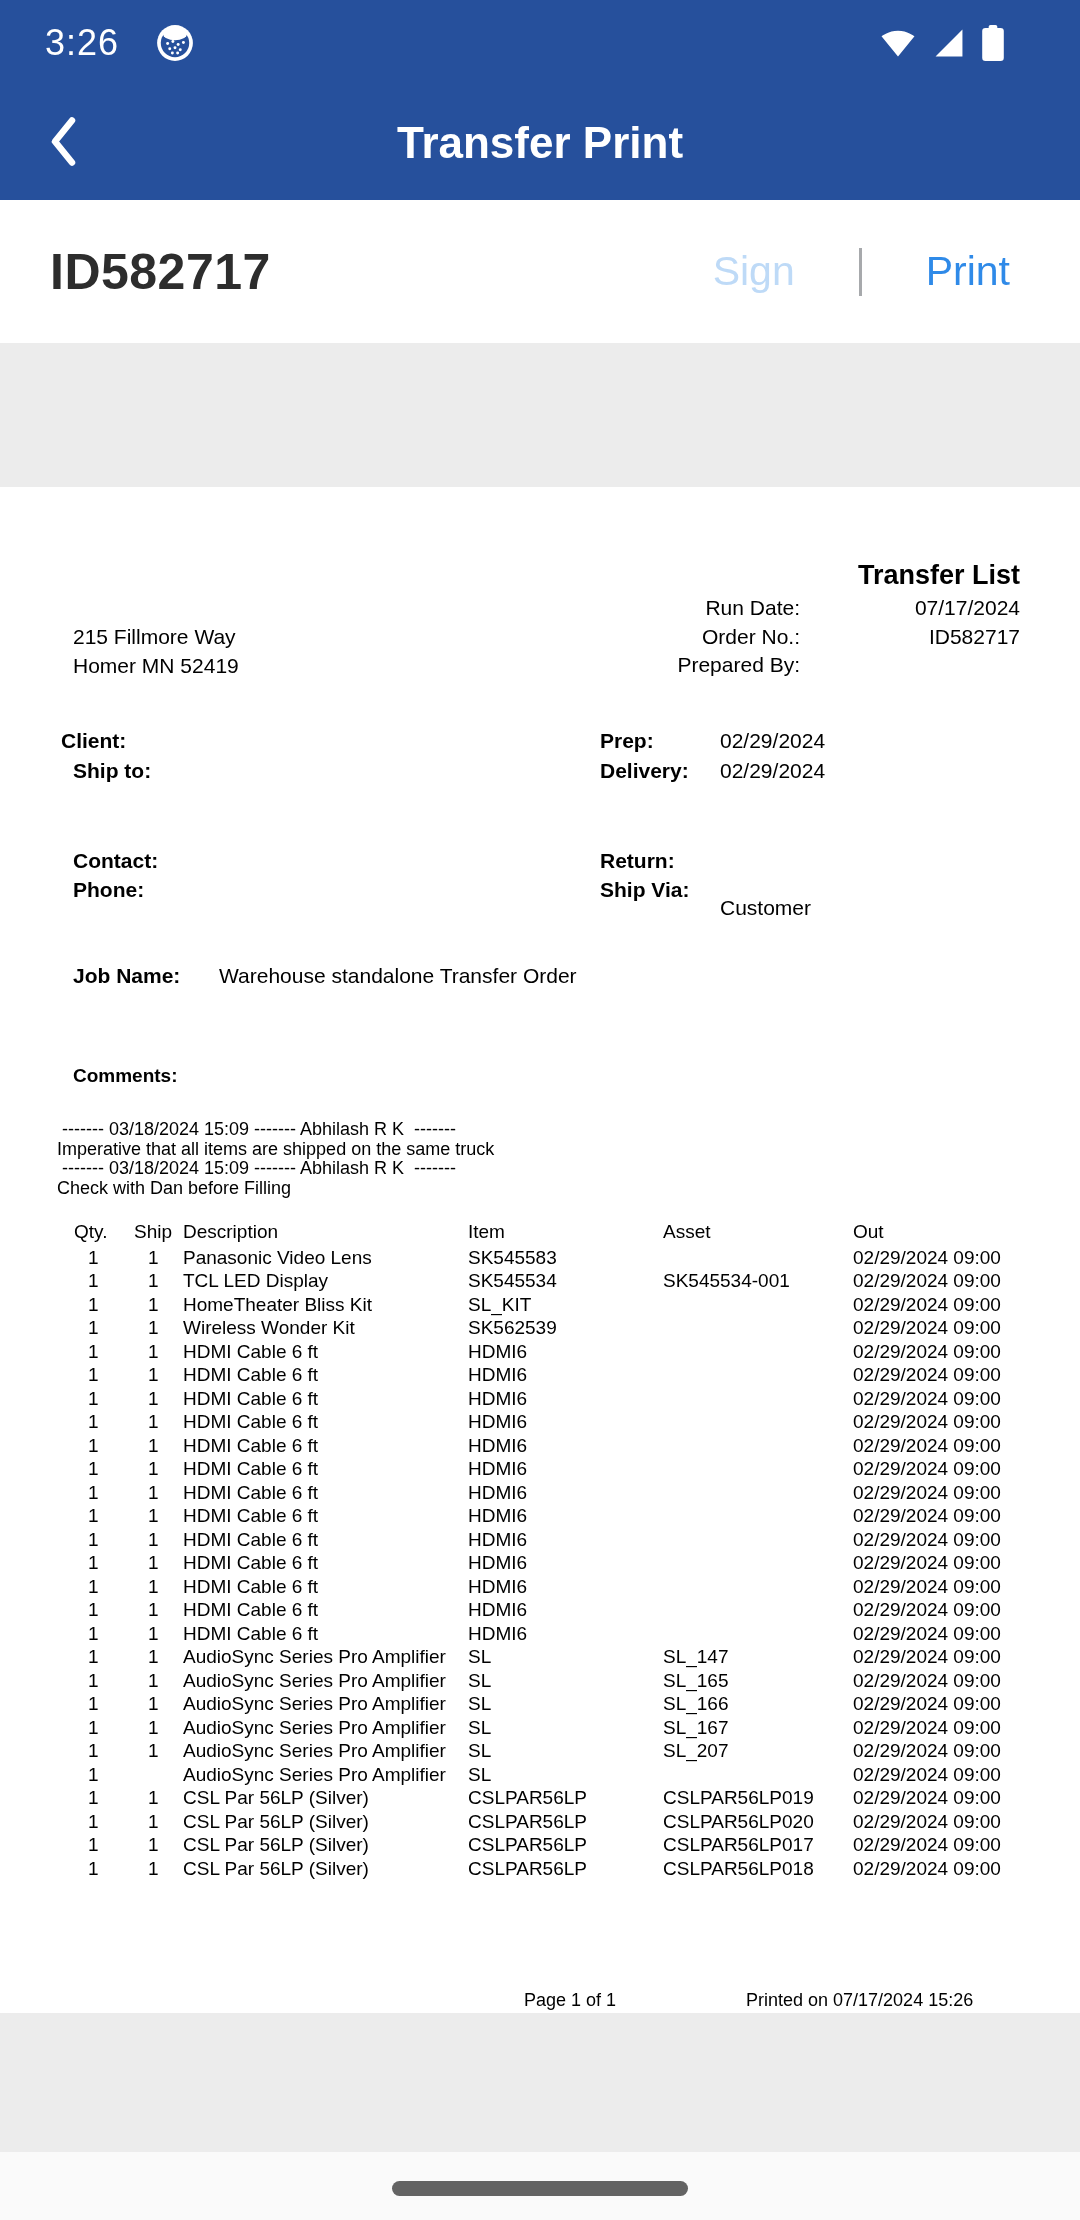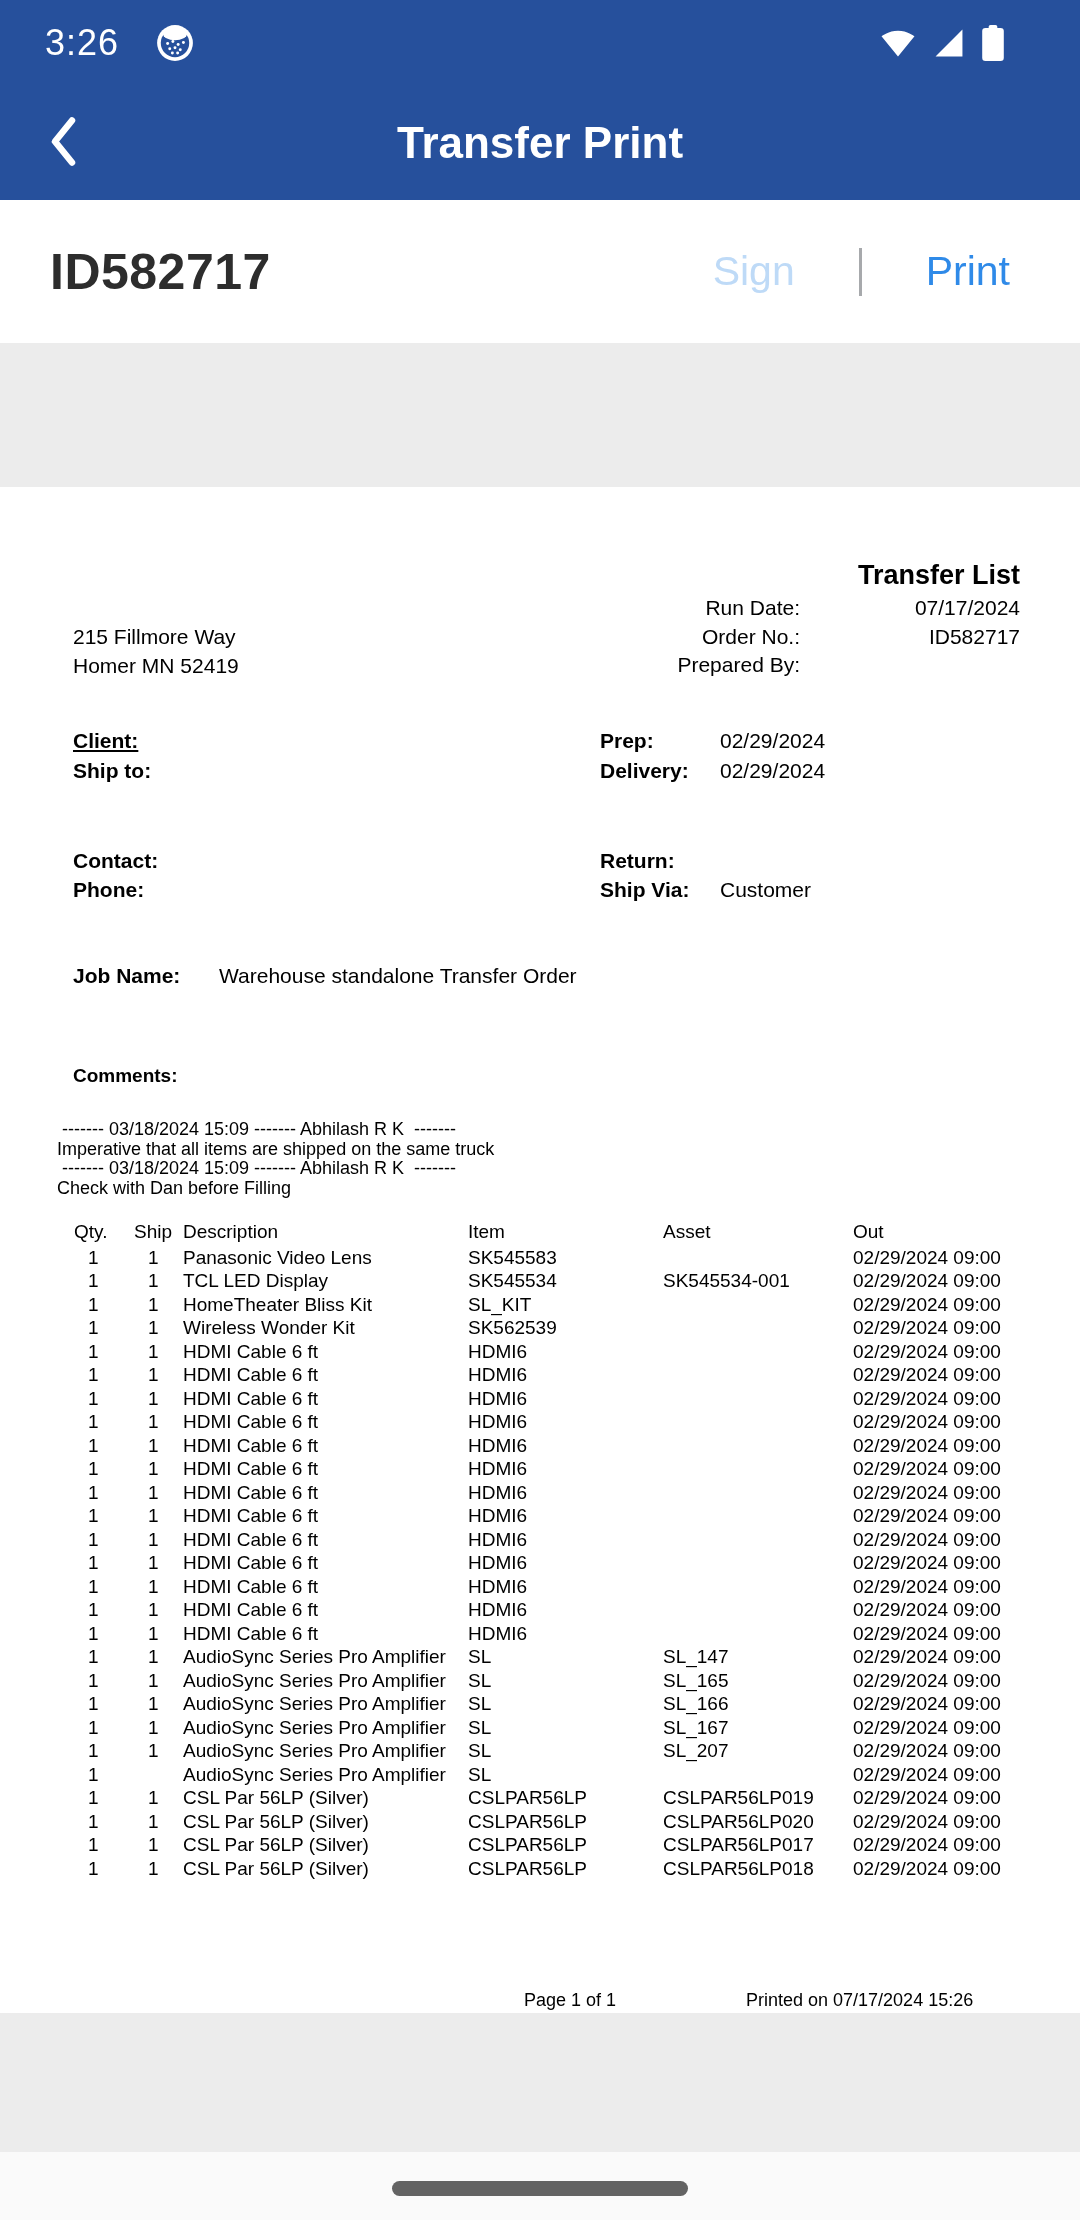"Client:" .pos-client { left: 73px -> 61px; text-decoration: underline -> none }
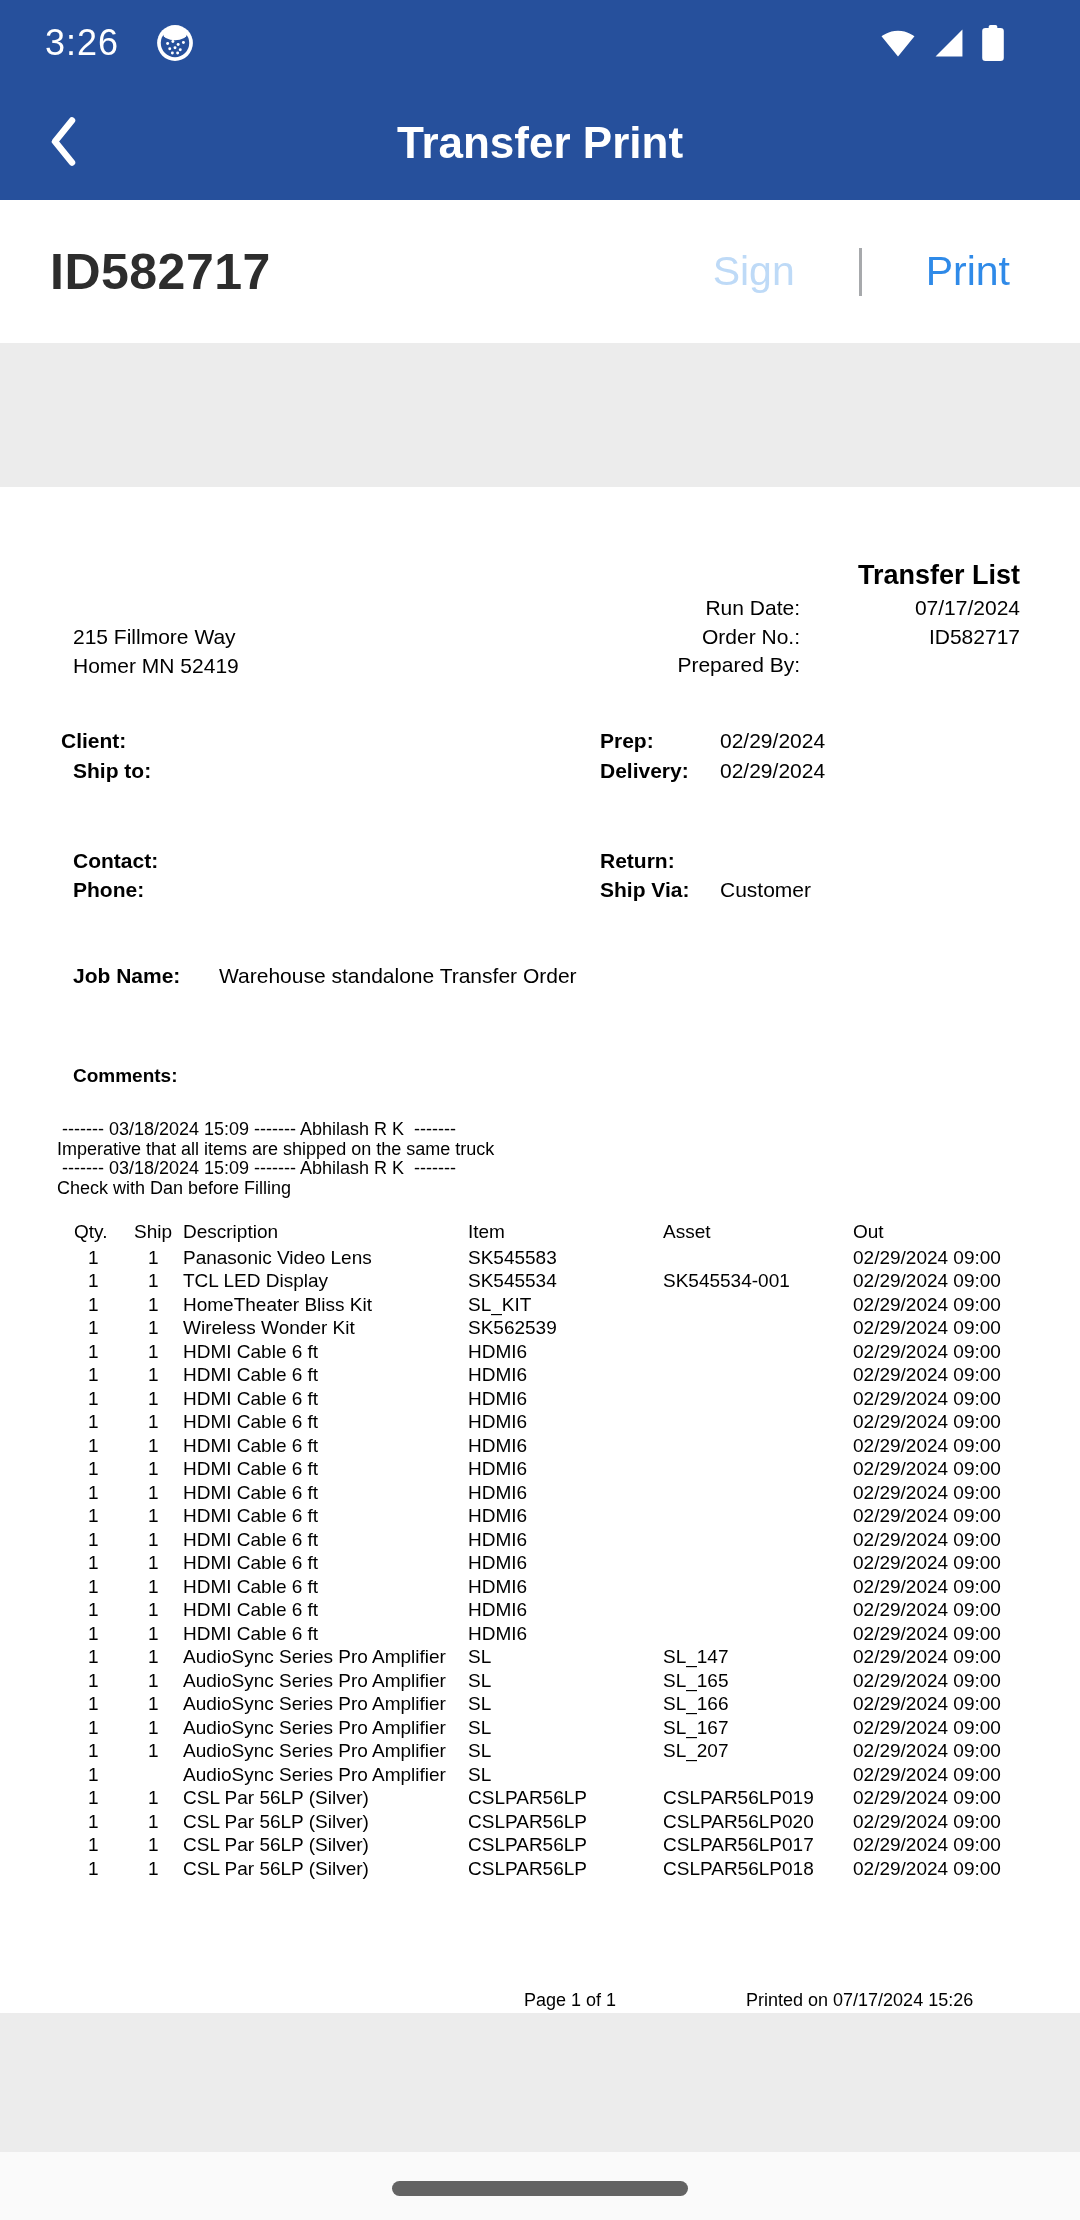"Customer" .pos-shipvia-v { top: 391px -> 409px }
